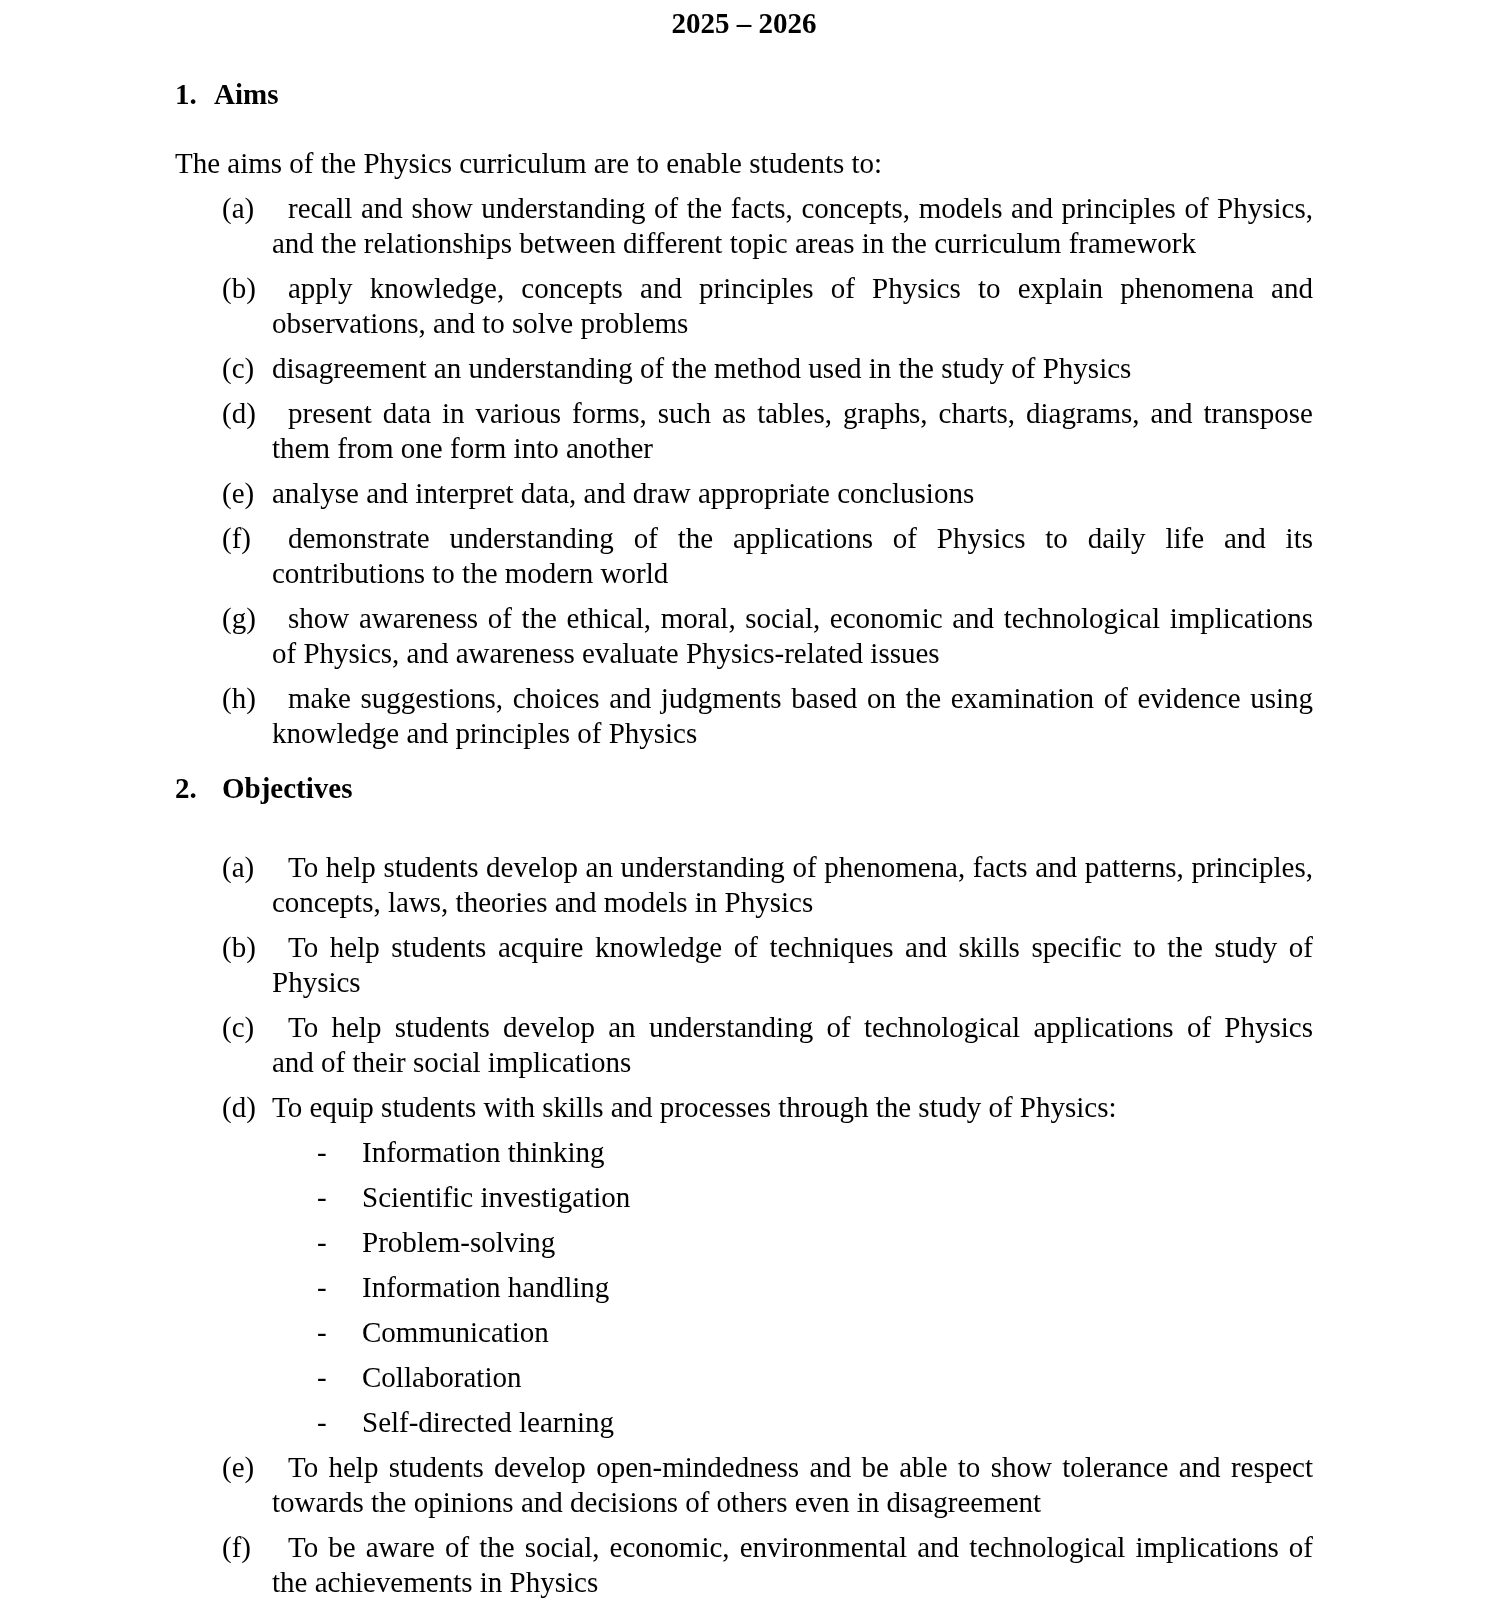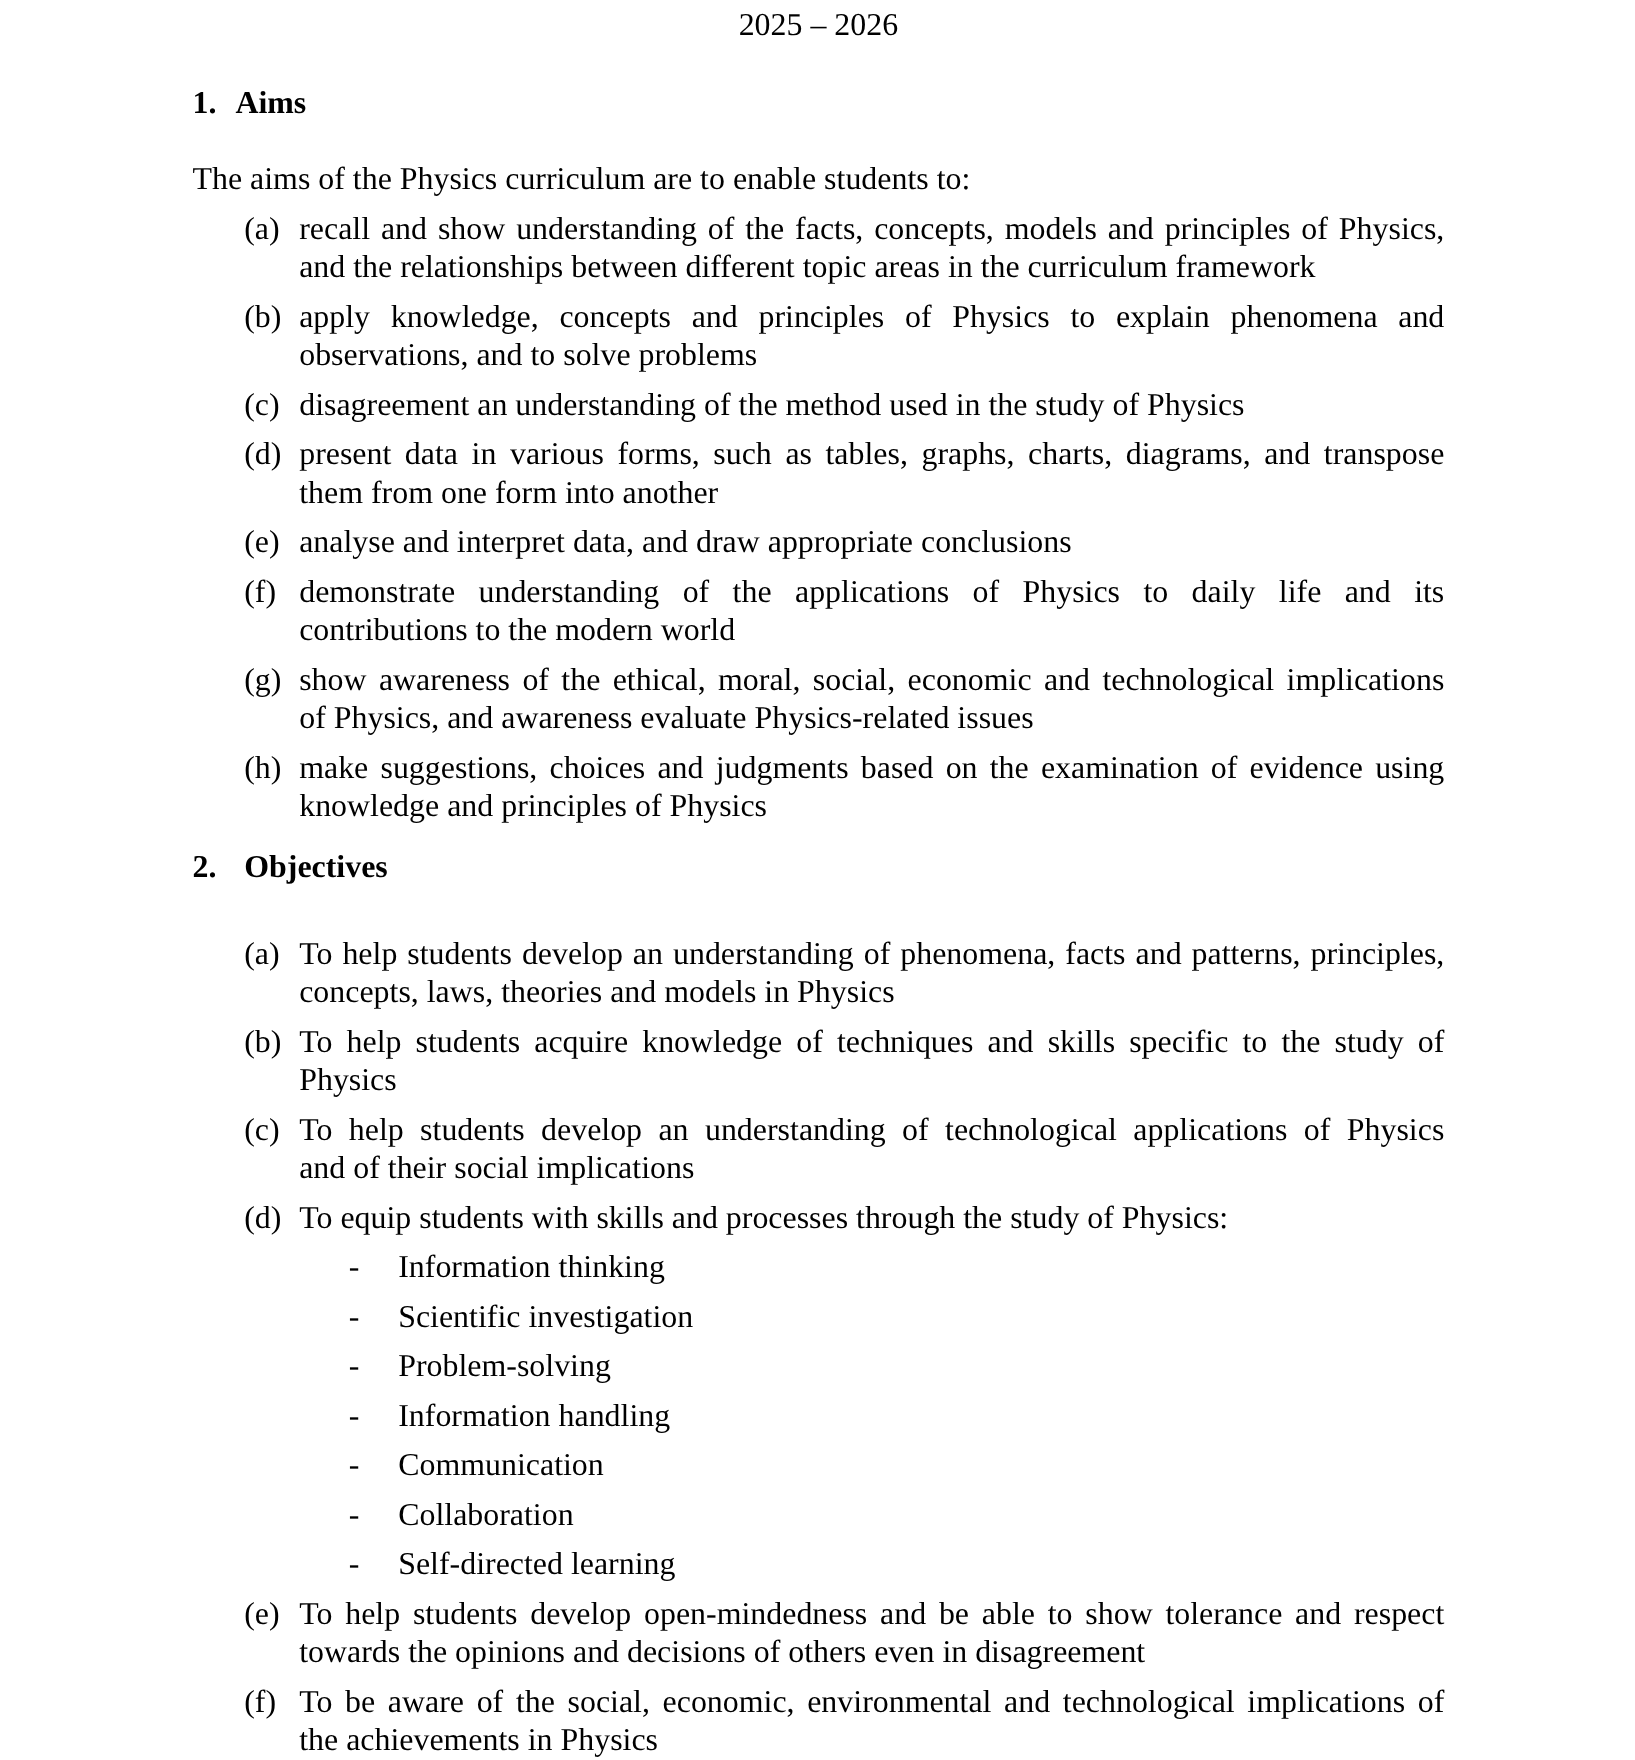"2025 – 2026" .title { font-weight: normal -> bold }
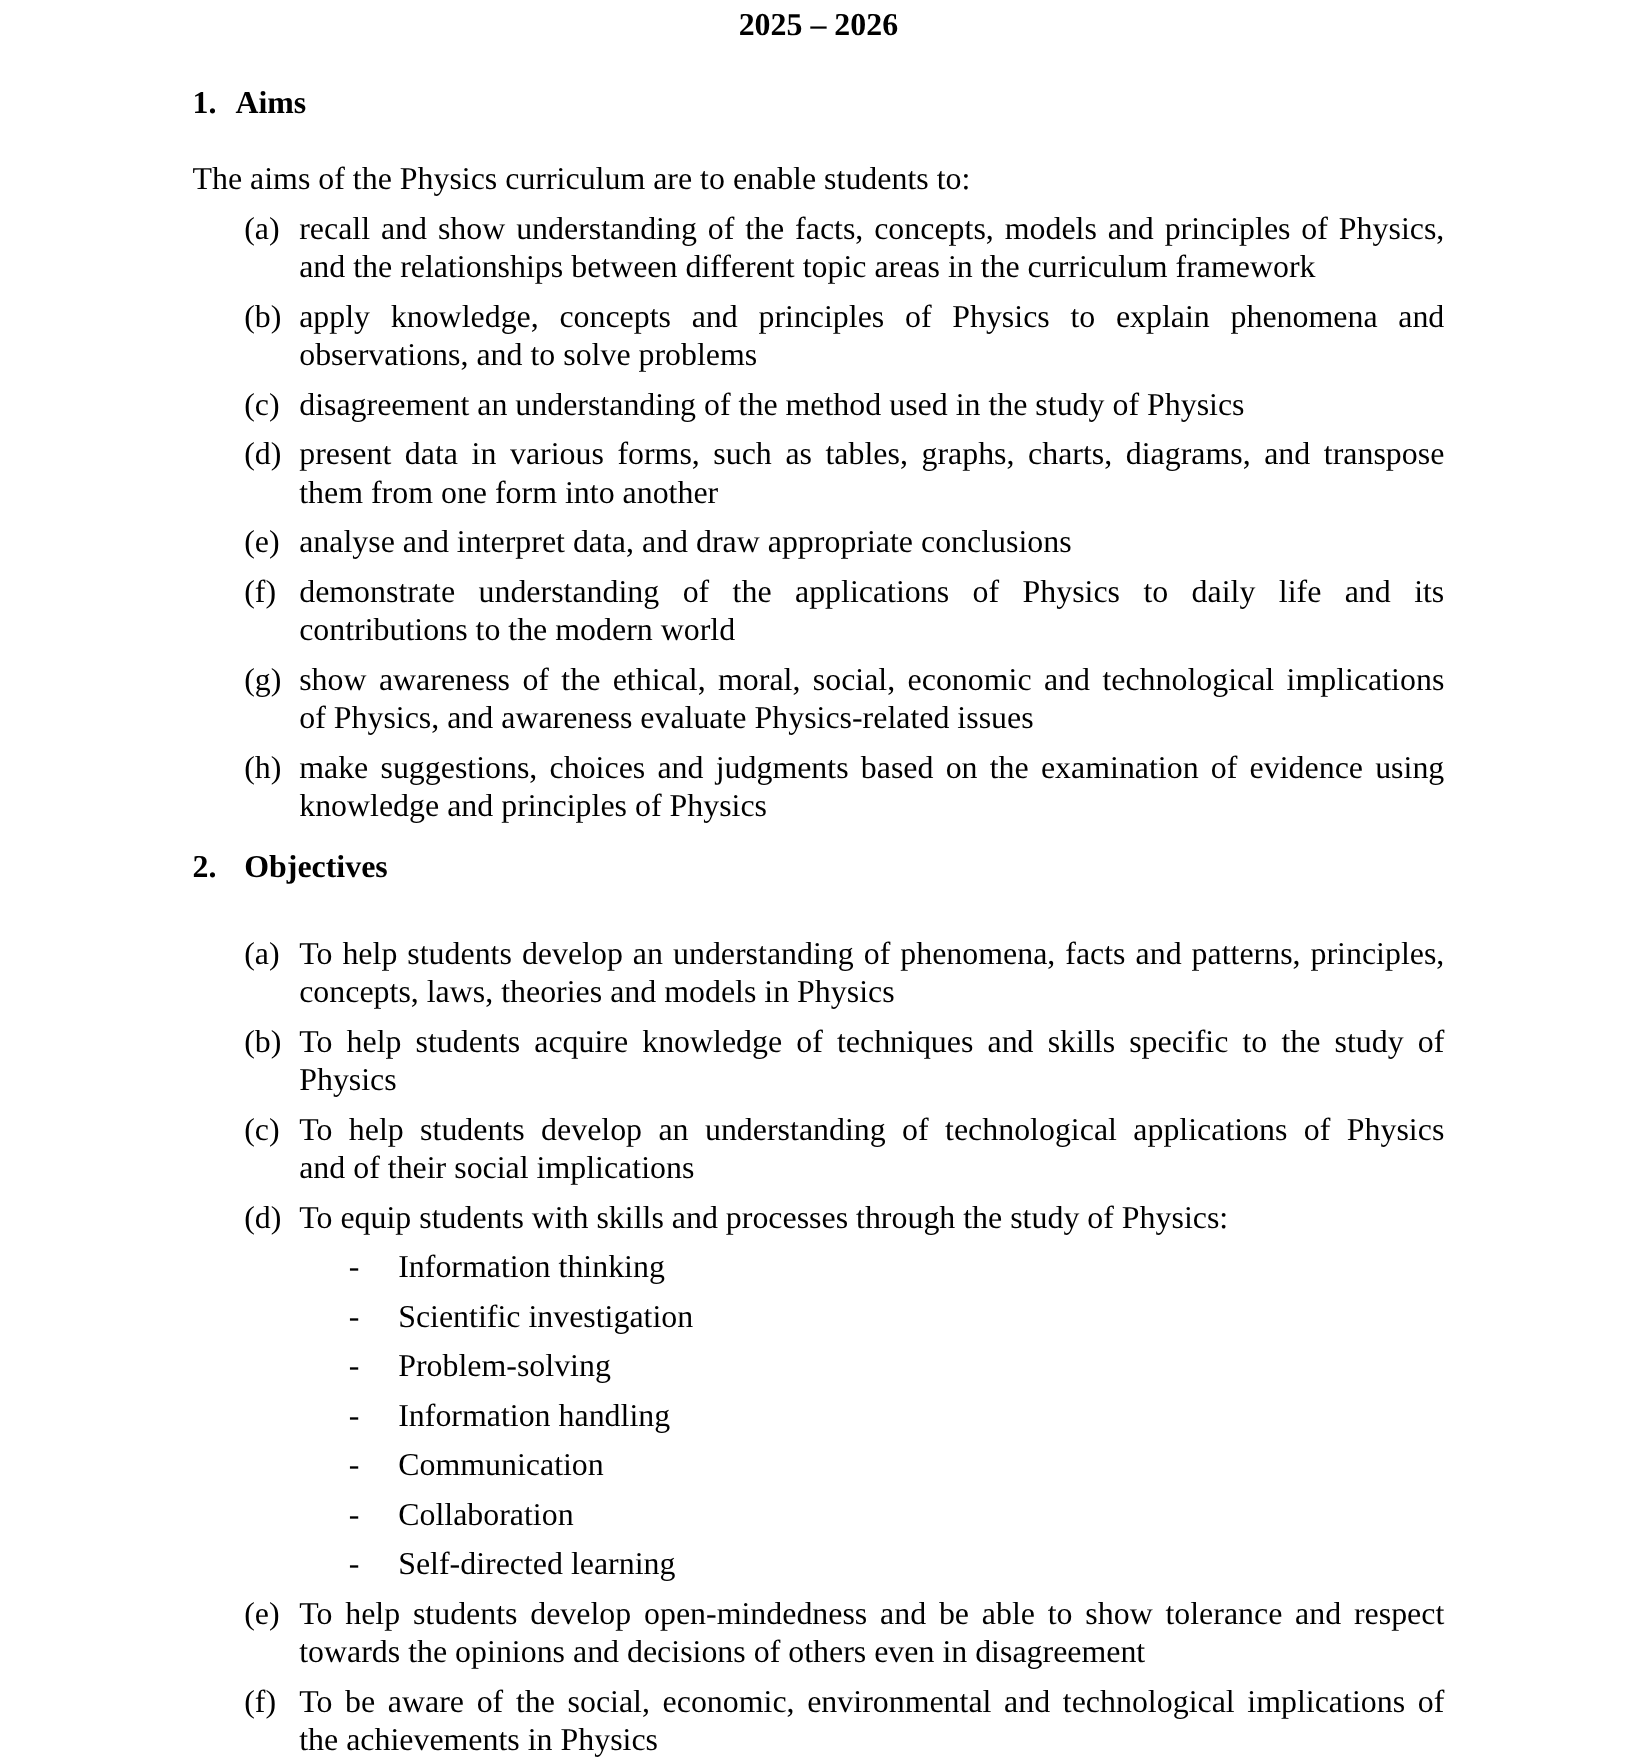"recall and show understanding of" .jl { margin-left: none -> 16px }
